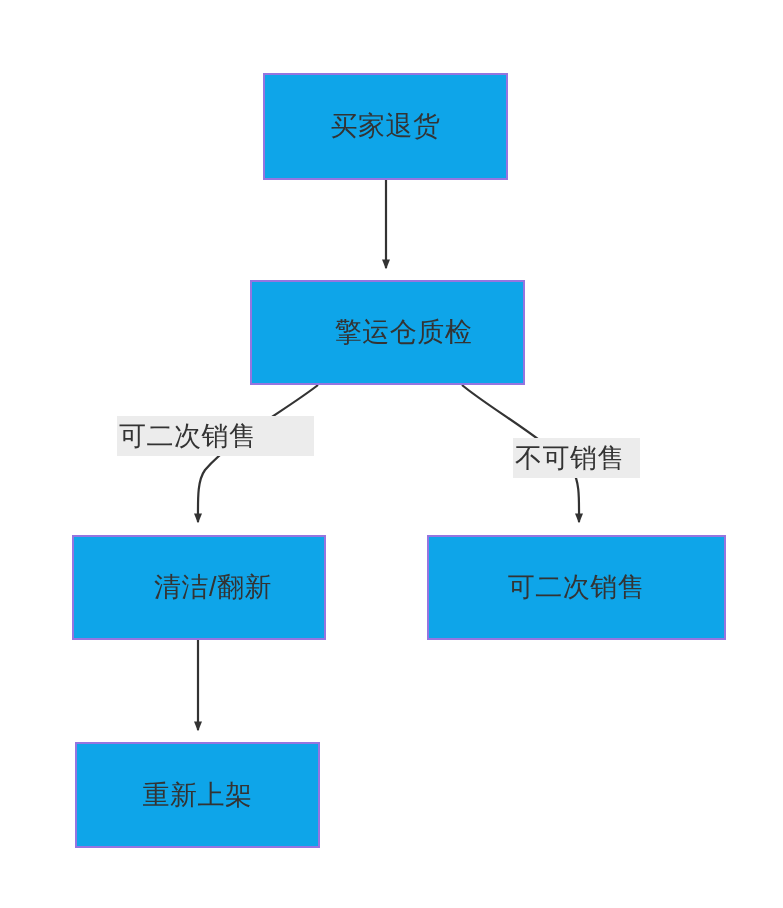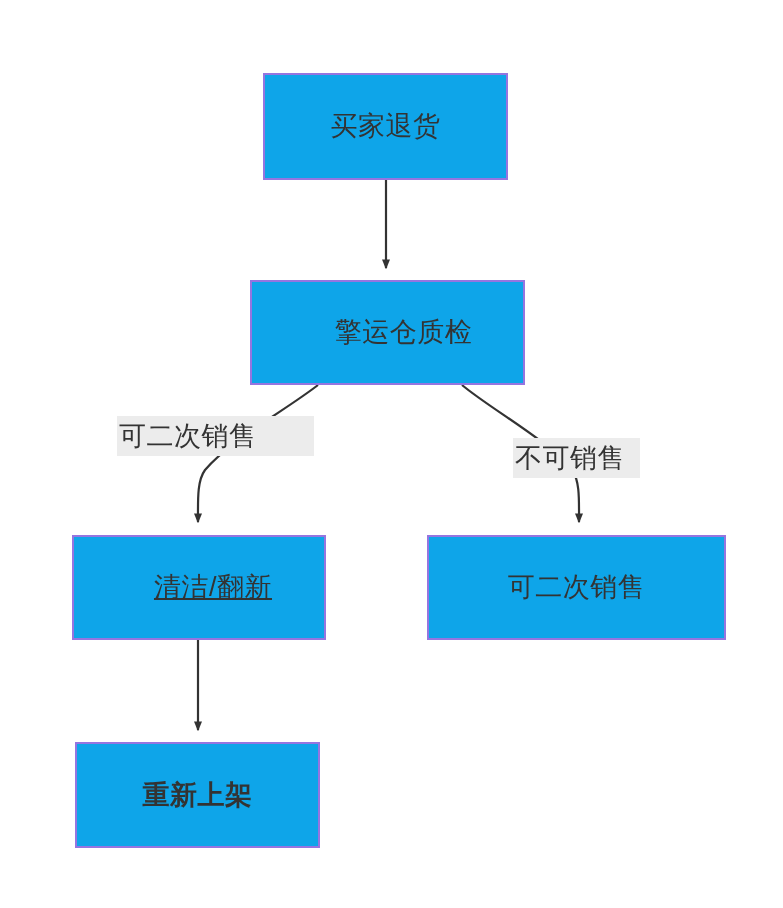"清洁/翻新" #node-clean-refurb .node-label { text-decoration: underline -> none }
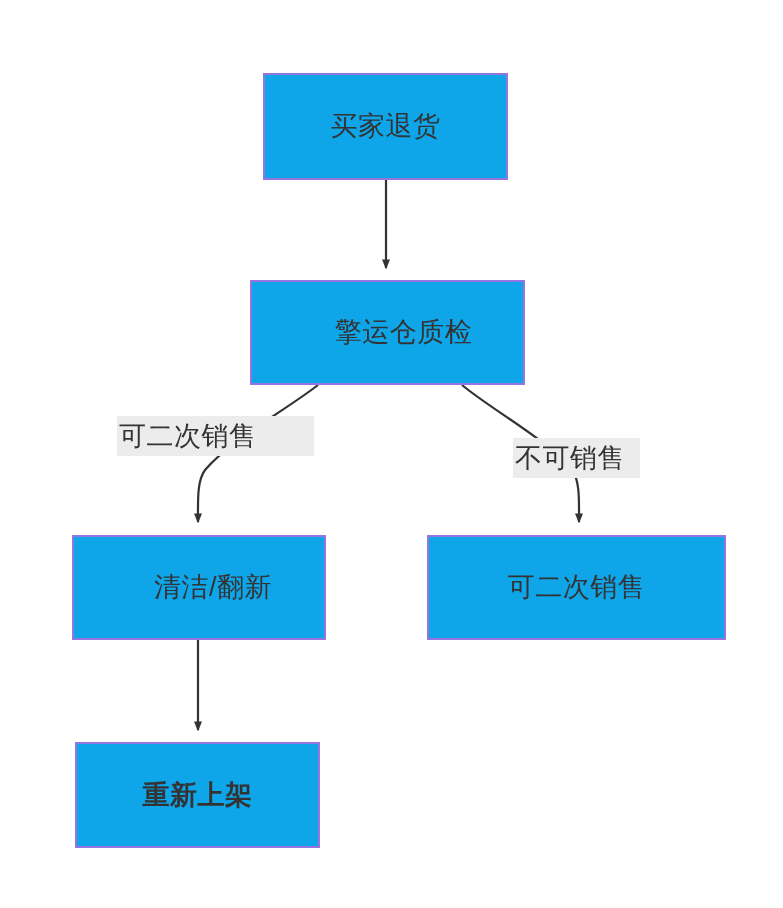"重新上架" #node-relist { font-weight: bold -> none }
